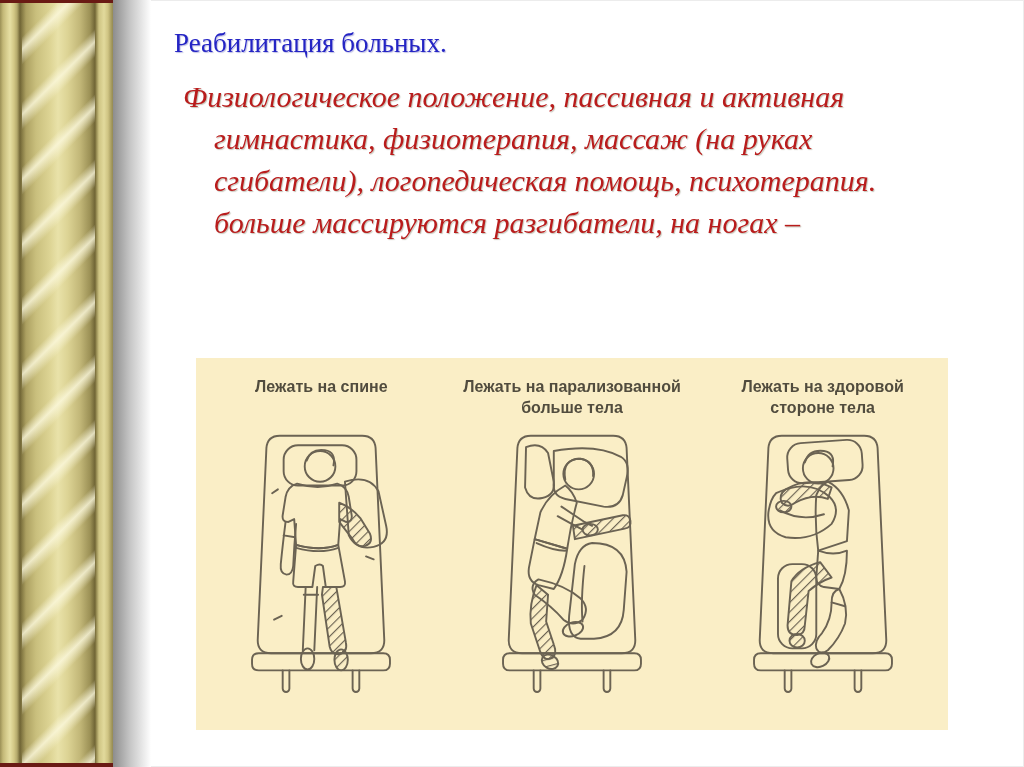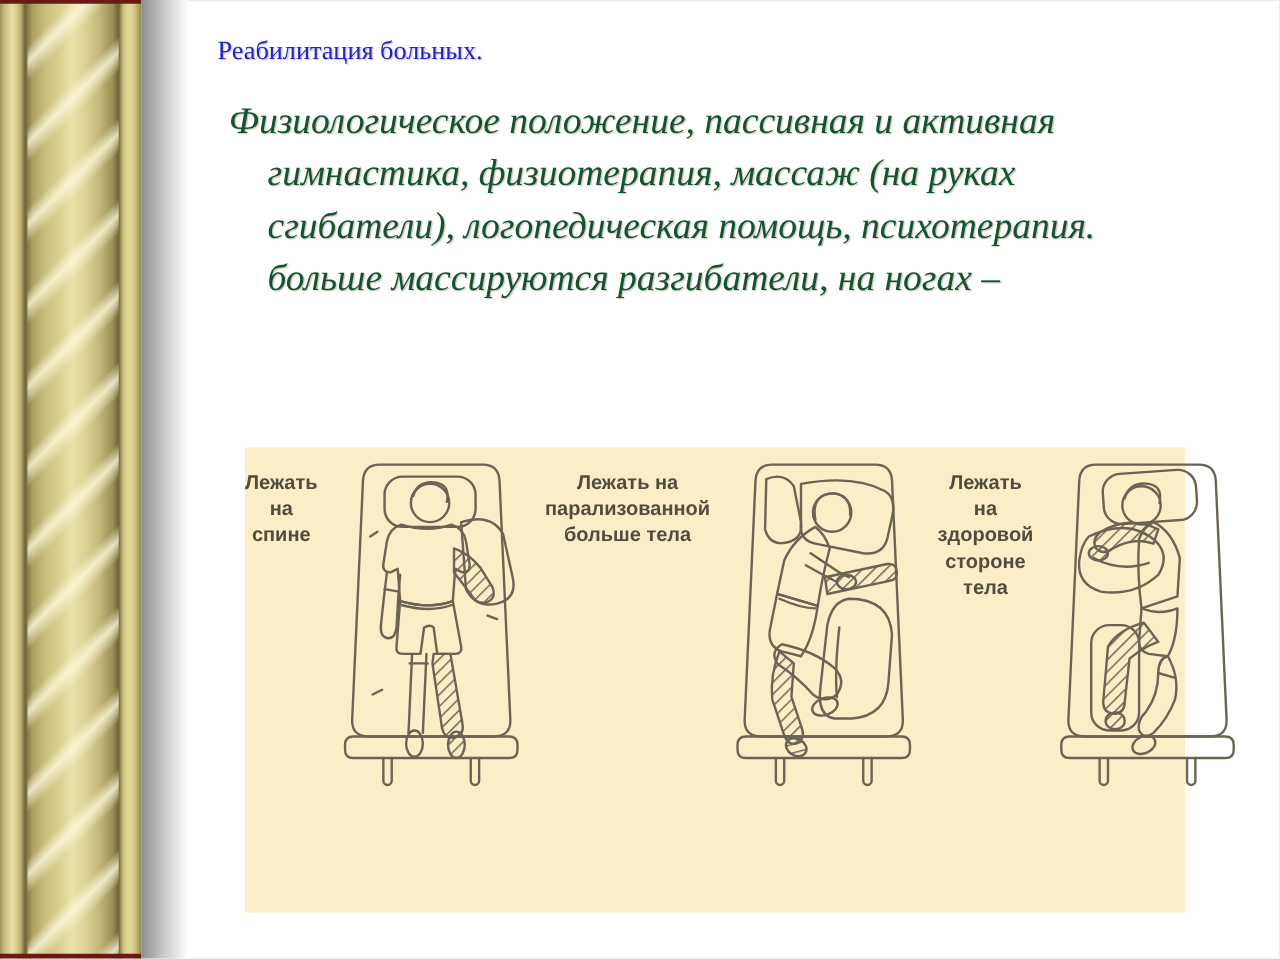"Реабилитация больных." .title { font-size: 21px -> 27px }
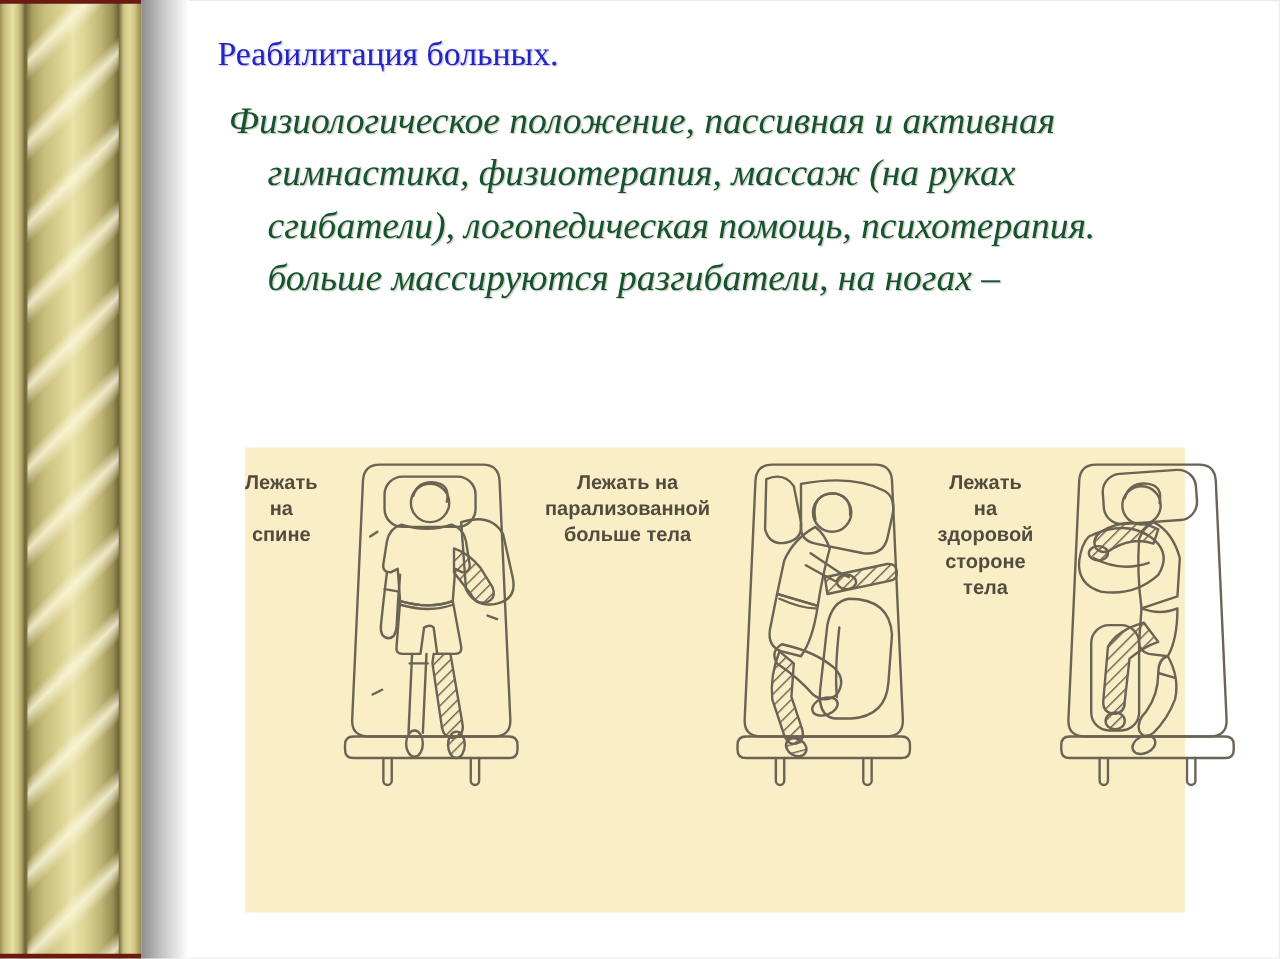"Физиологическое положение, пассивная и" .bodytext { color: #14532d -> #b91c1c }
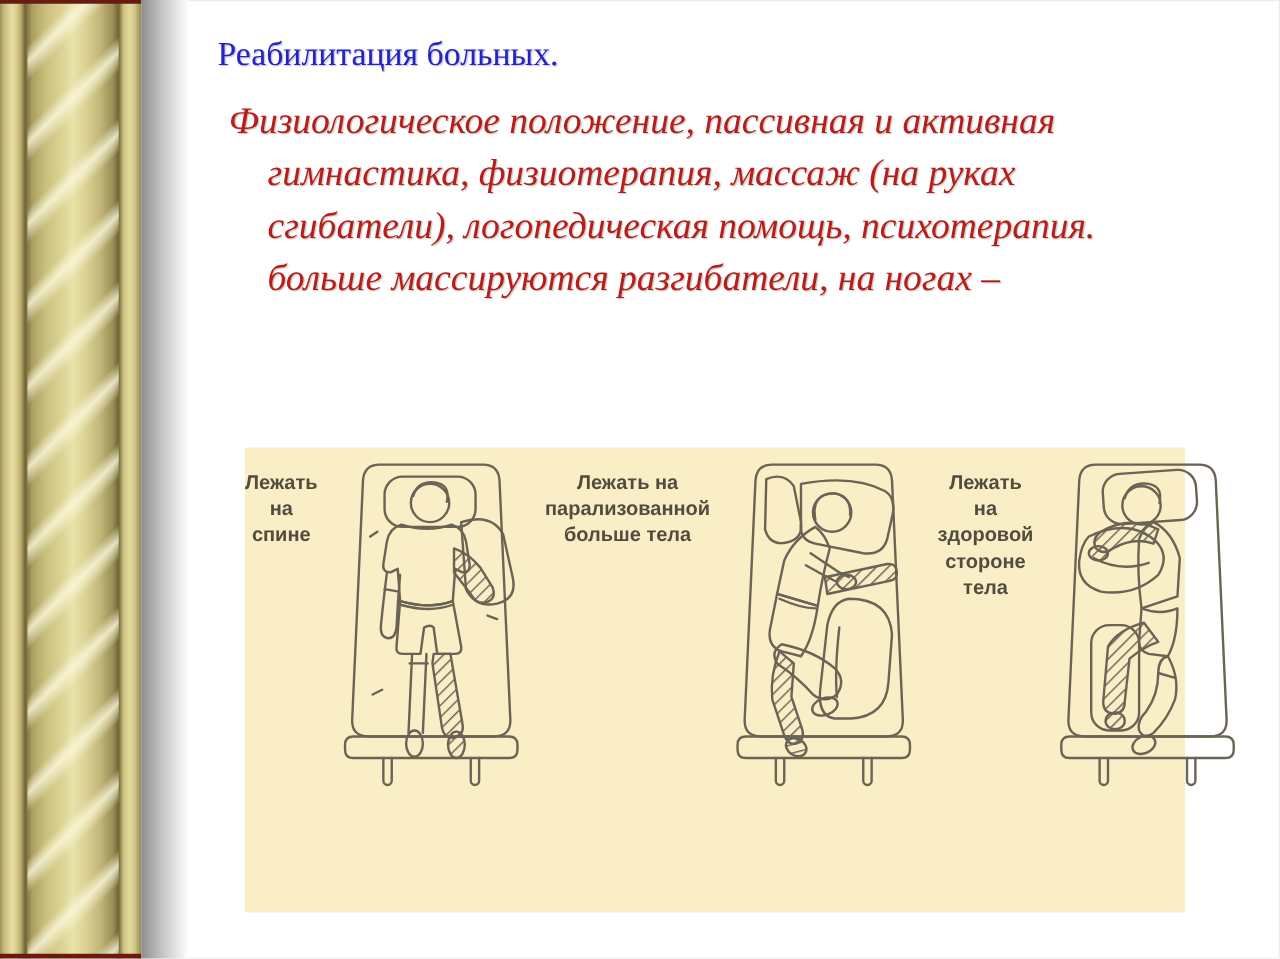"Лежать на спине" .fig-col { align-items: none -> center; flex-direction: row -> column }
